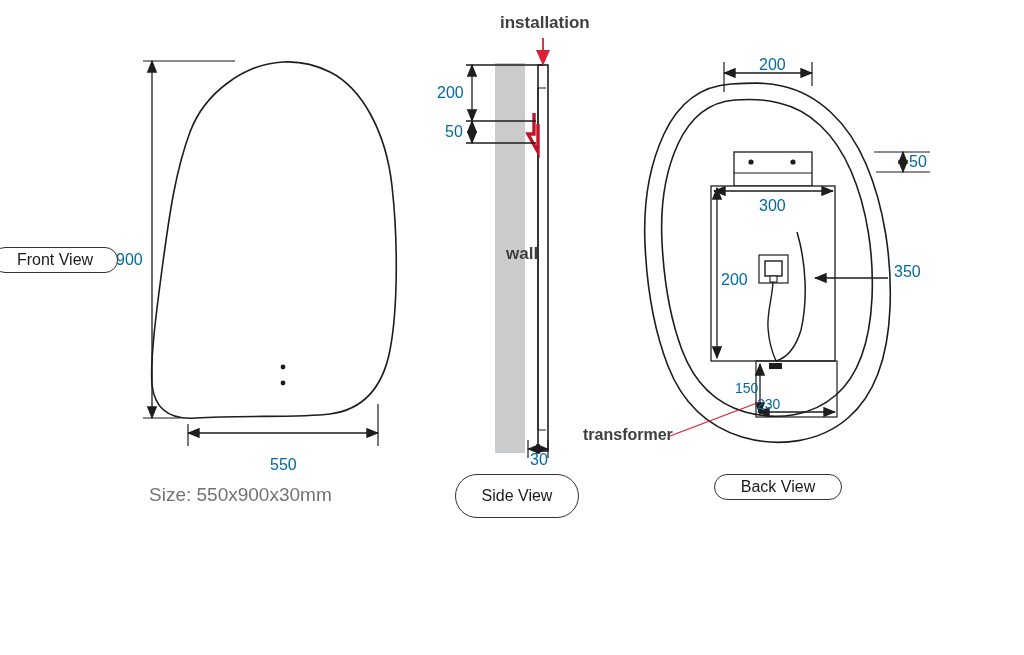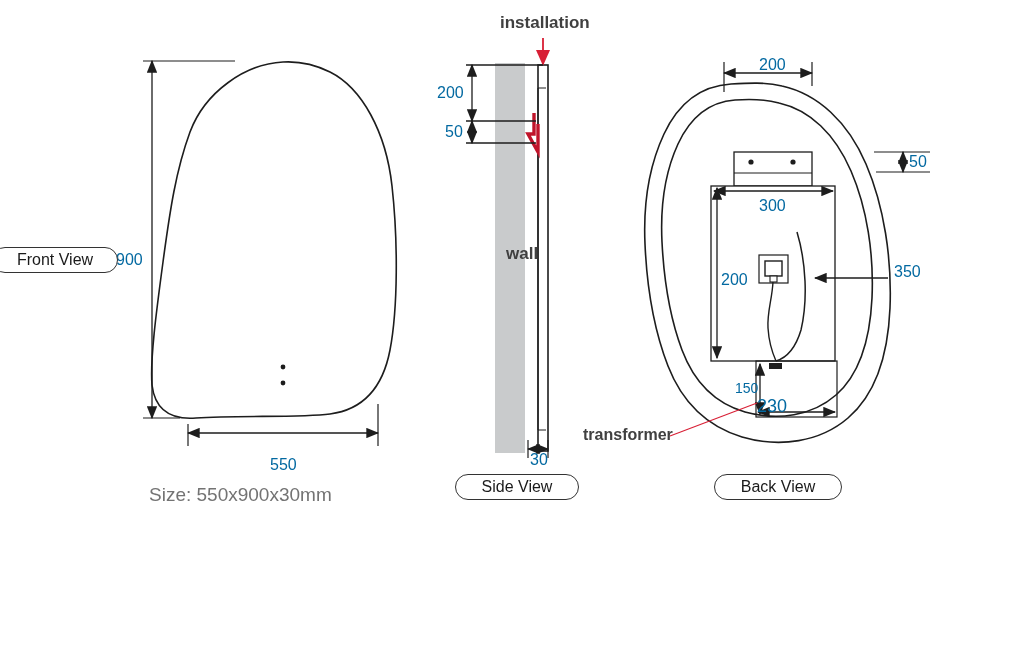"230" div.txt { font-size: 18px -> 14px }
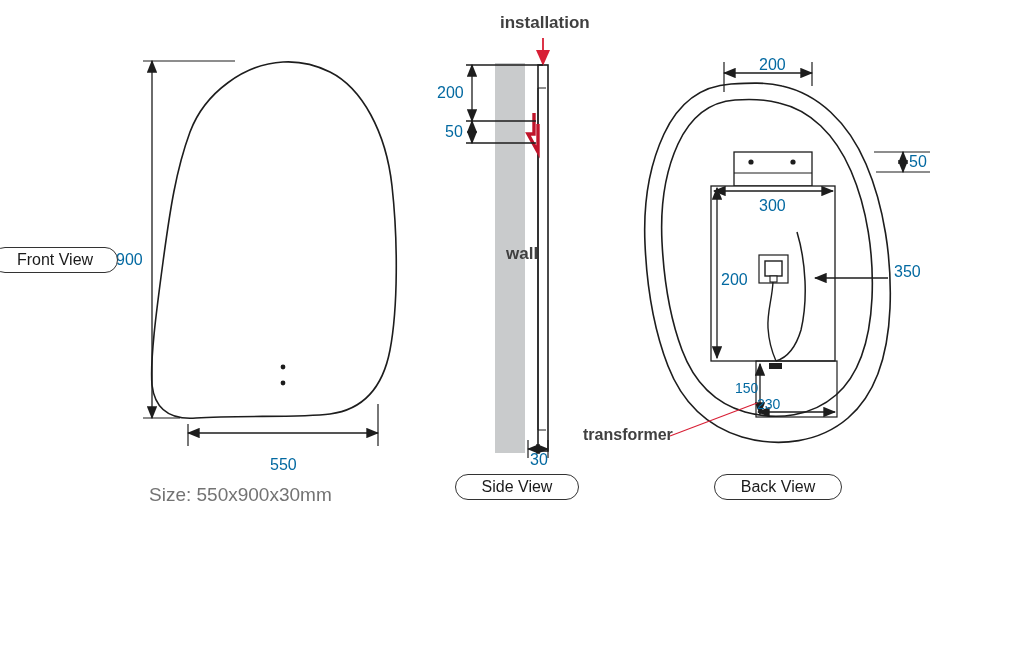"Side View" div.viewpill { height: 26px -> 44px }
